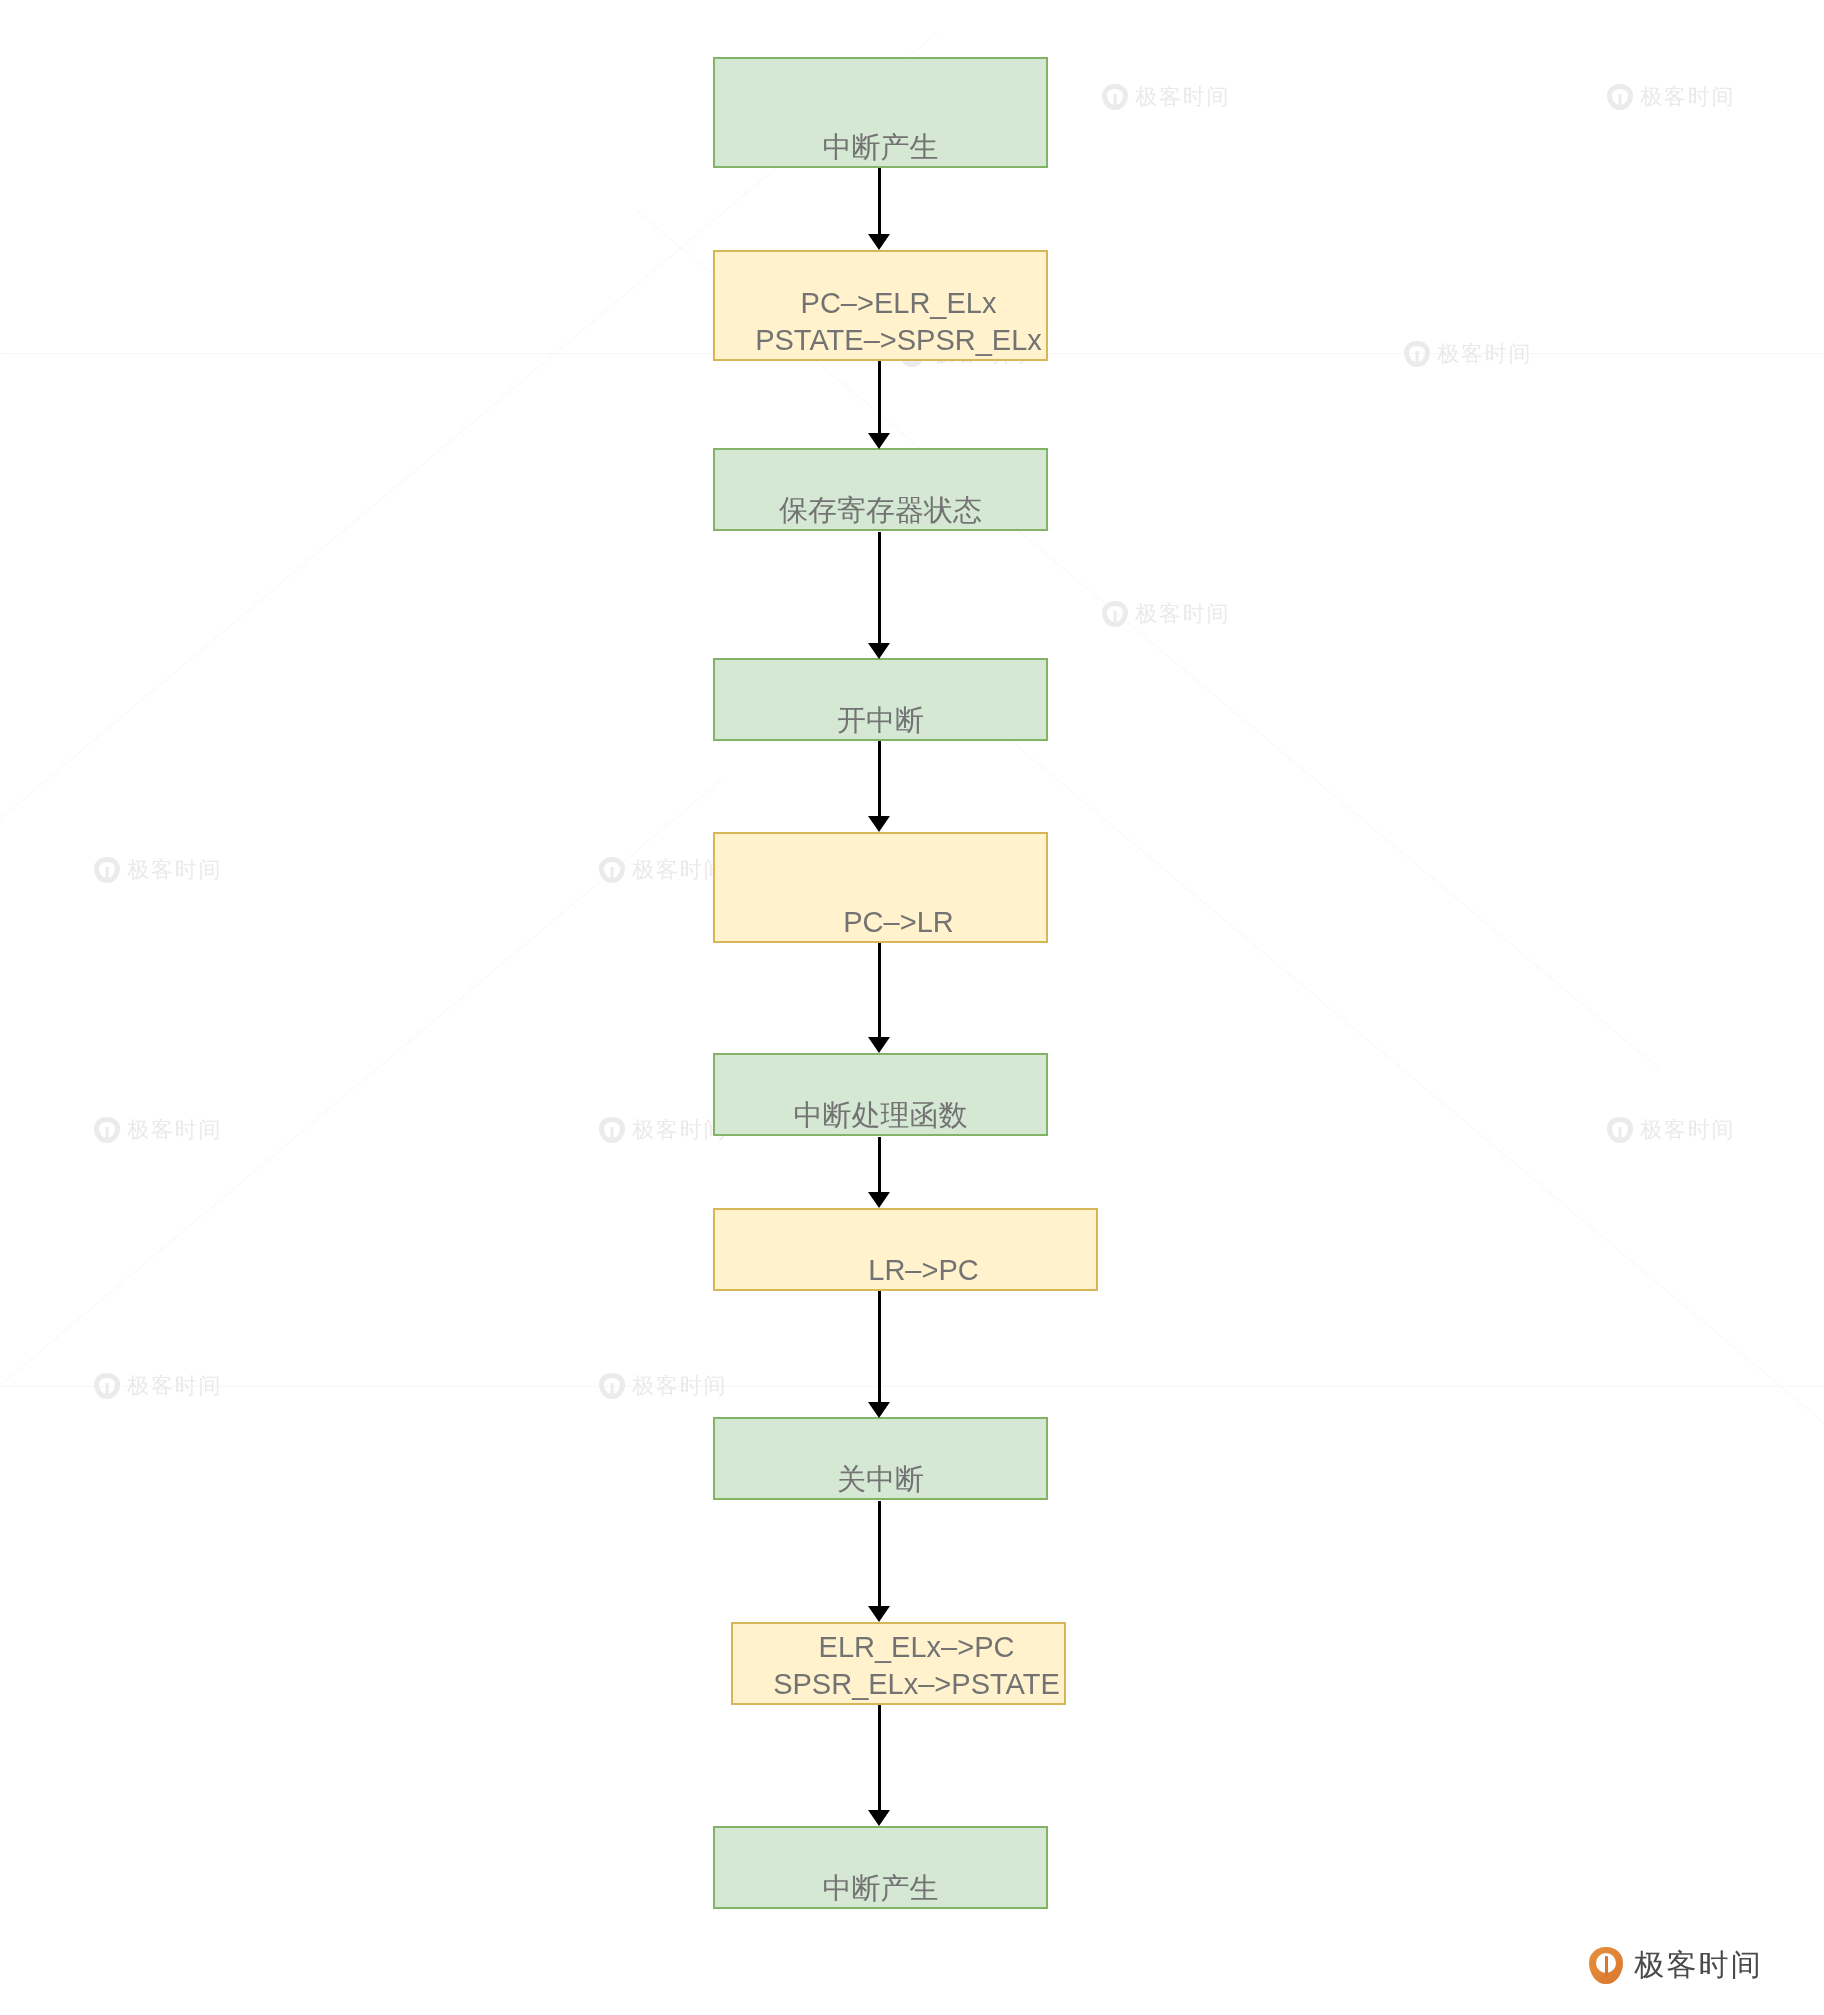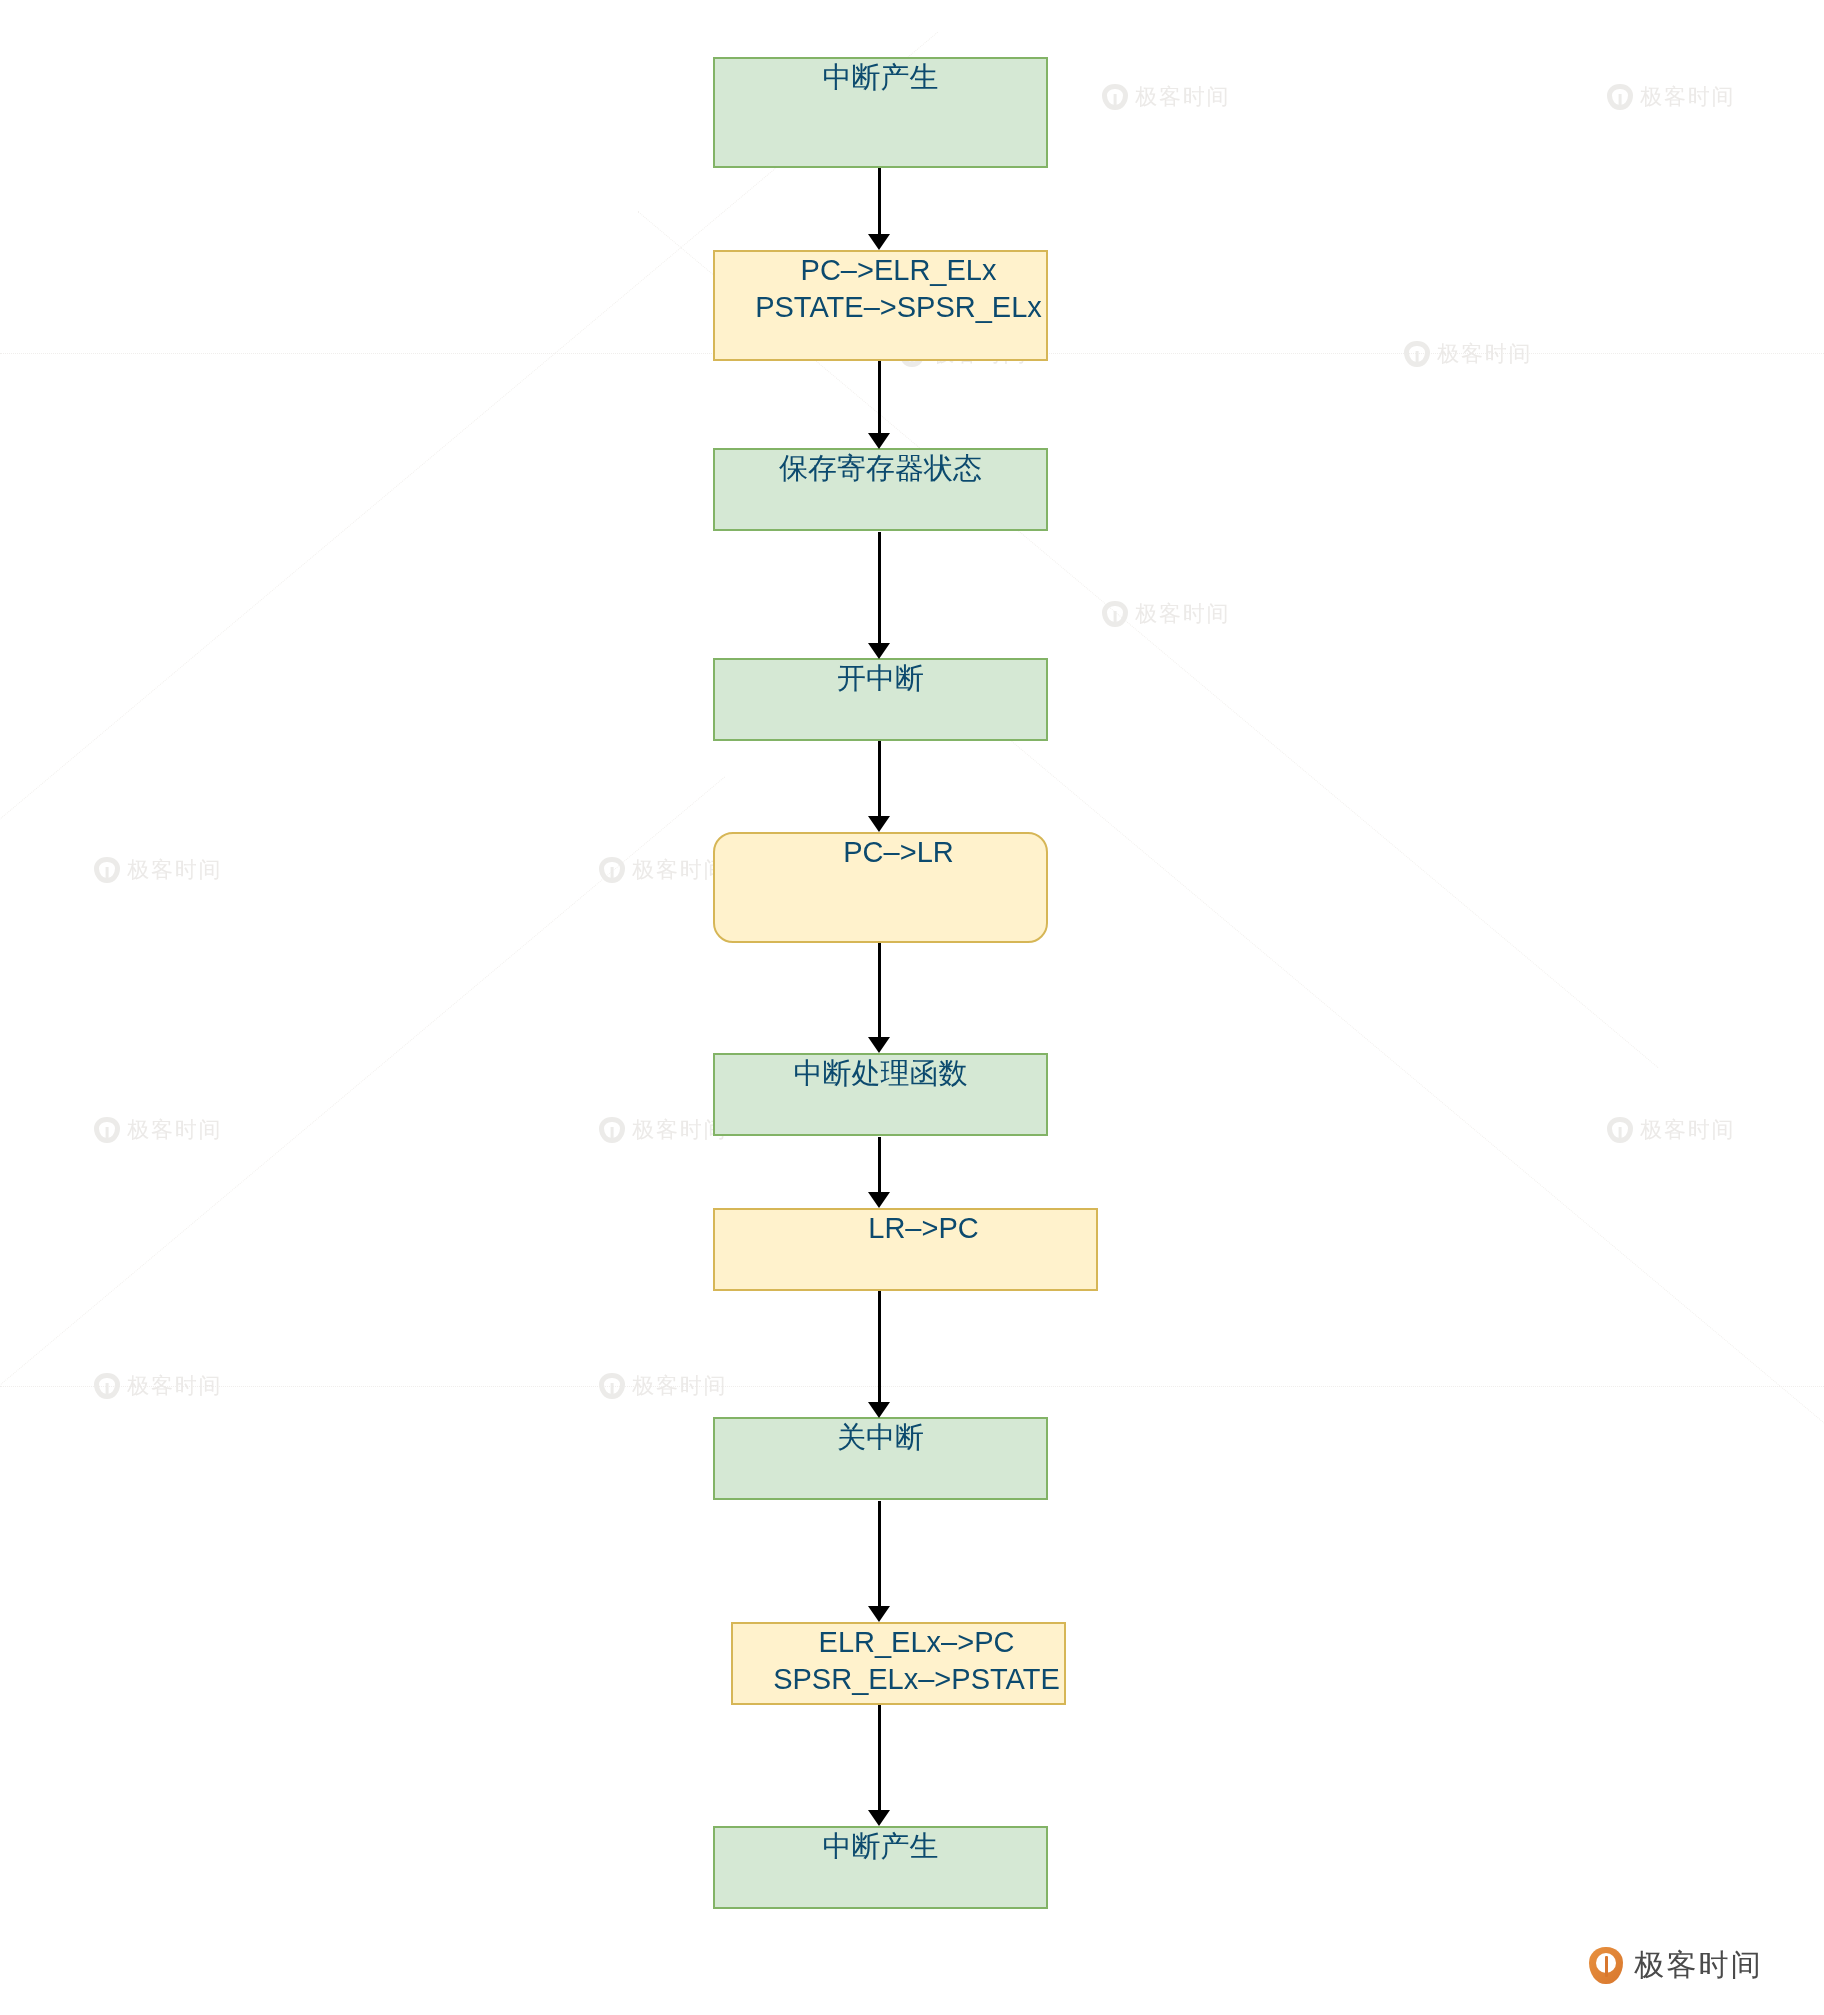"中断产生" .node { color: #0c4a6e -> #737373; justify-content: flex-start -> flex-end }
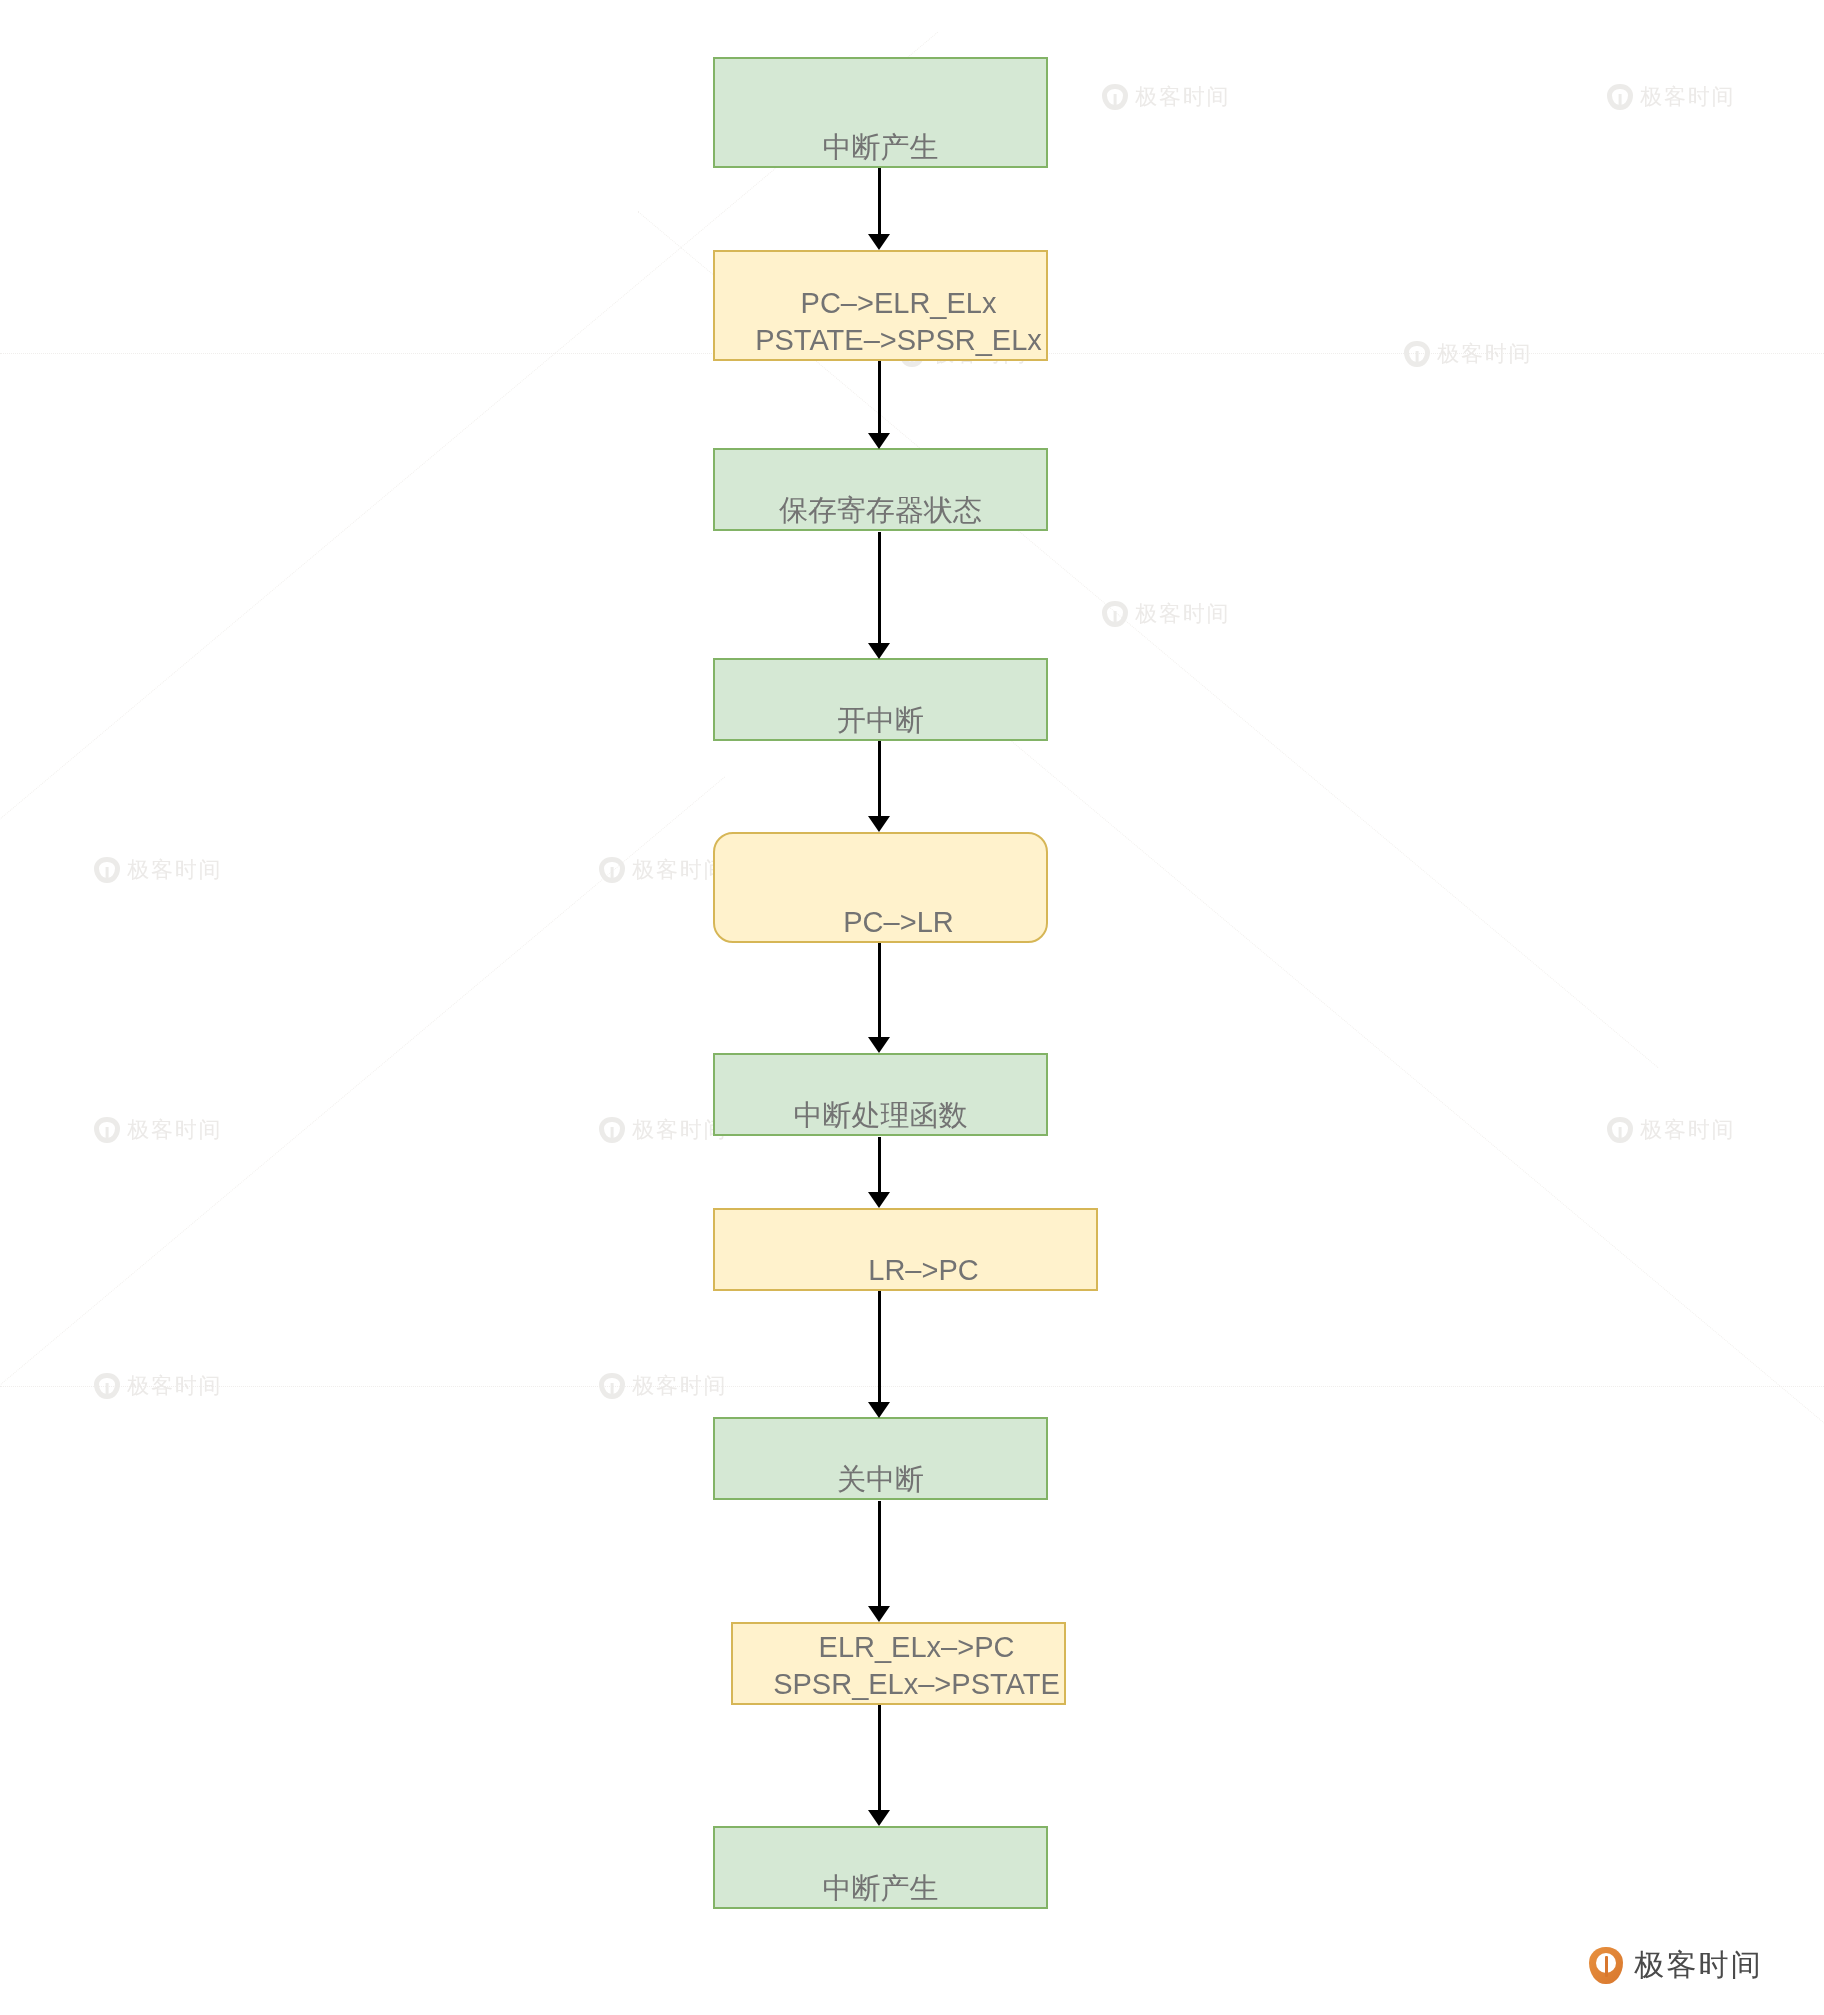"PC–>LR" div.node { border-radius: 20px -> none }
